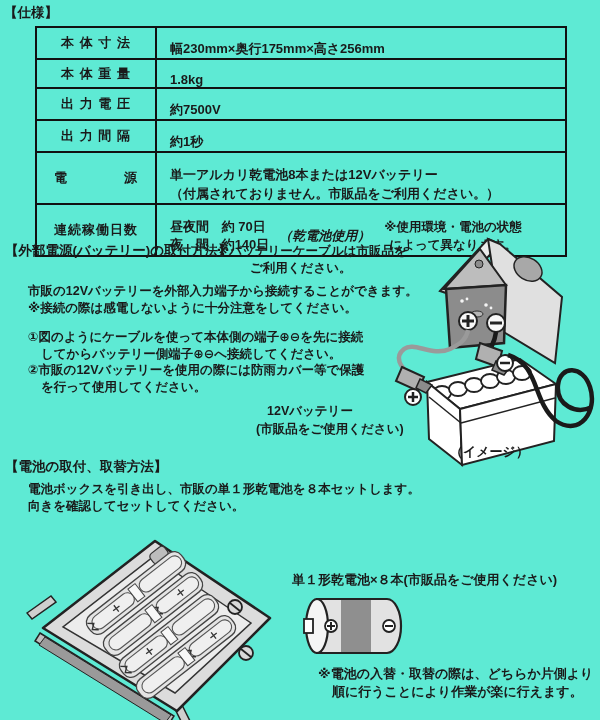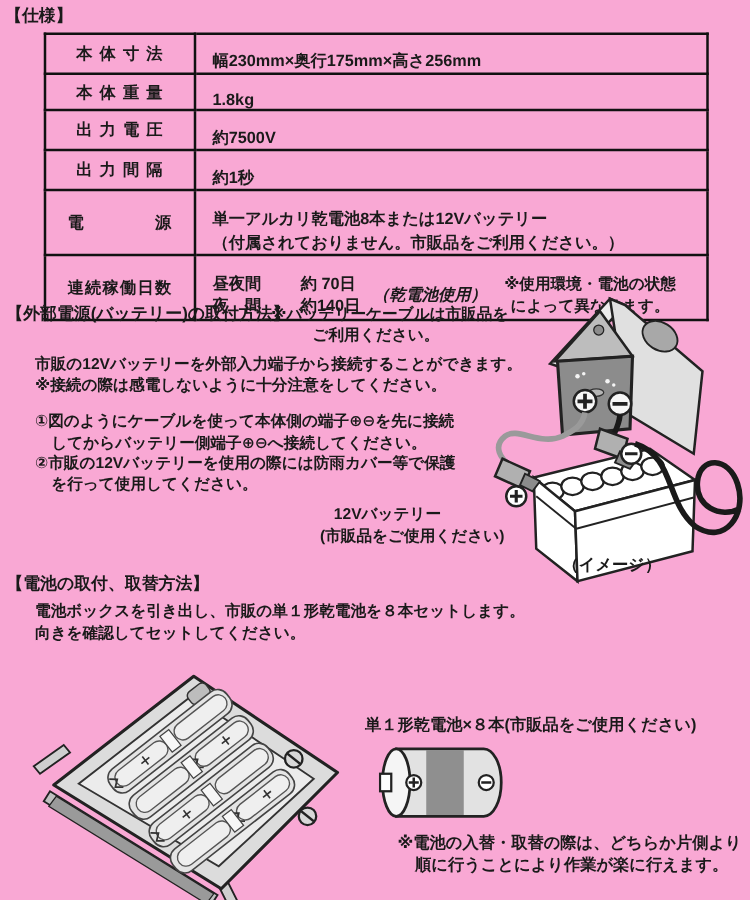"【仕様】" .page { background: #f9a8d4 -> #5eead4 }
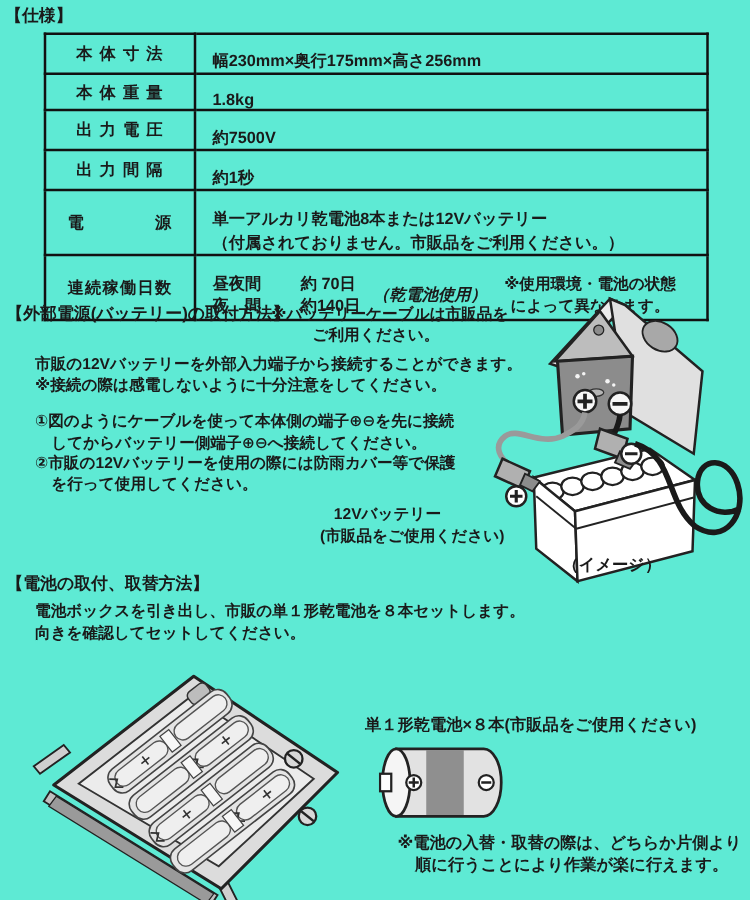"約 70日" .rt-days .rt-val { margin-left: 23px -> 4px }
